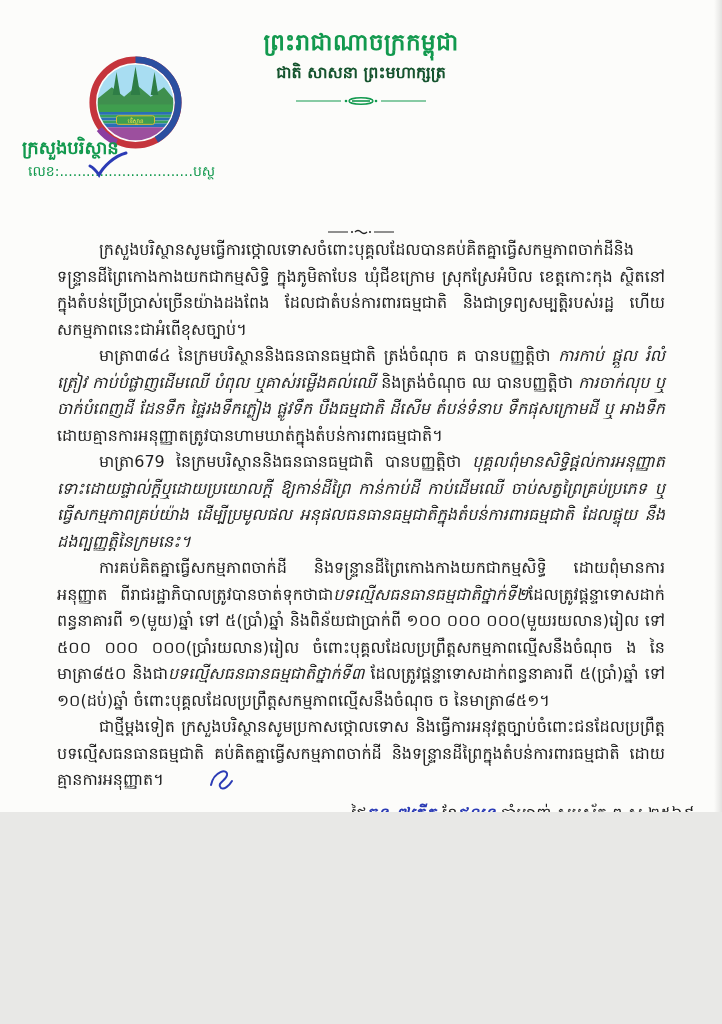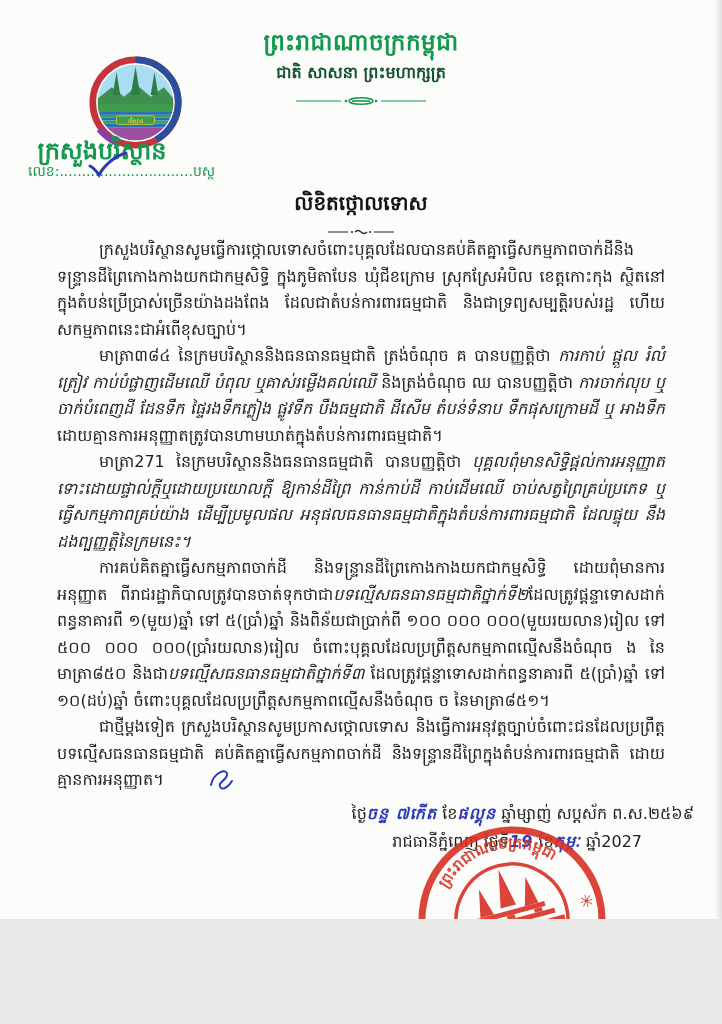"ព្រះរាជាណាចក្រកម្ពុជា" .page { height: 919px -> 812px }
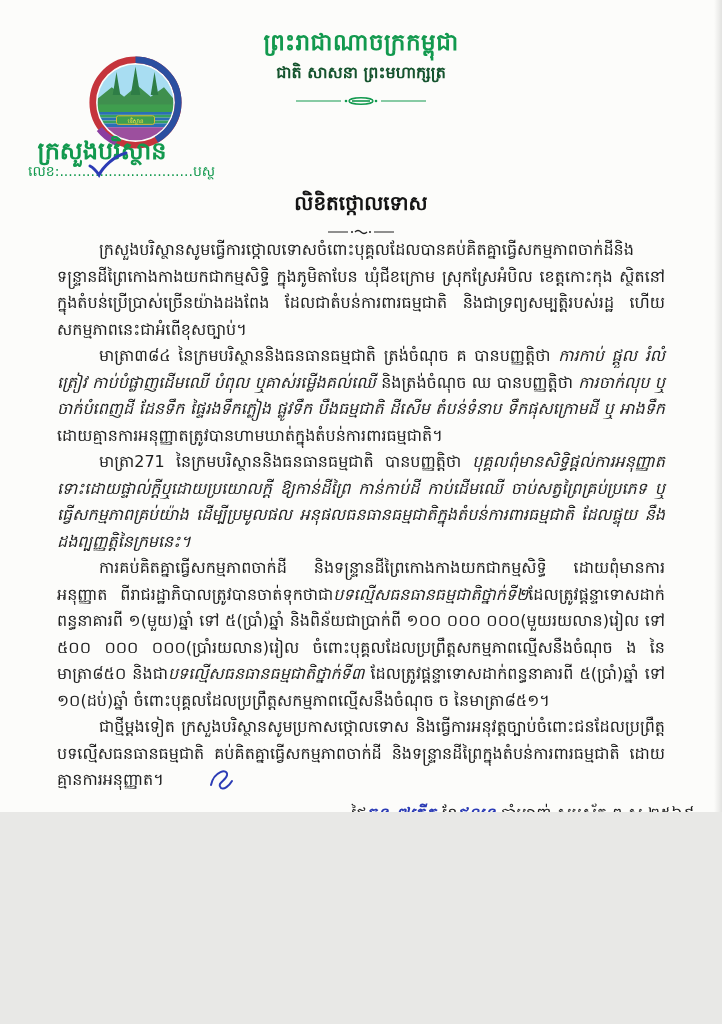"ក្រសួងបរិស្ថាន" .ministry-name { font-size: 24px -> 18px; text-align: center -> none }
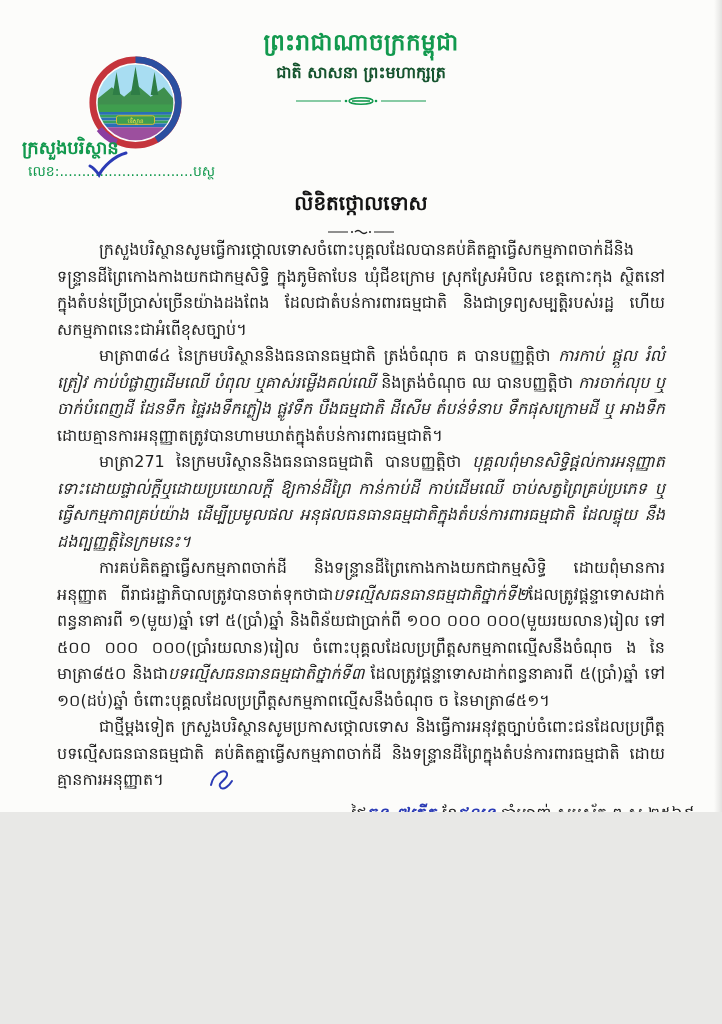"លិខិតថ្កោលទោស" div.doc-title { html: <div>លិខិតថ្កោលទោស</div> -> none }
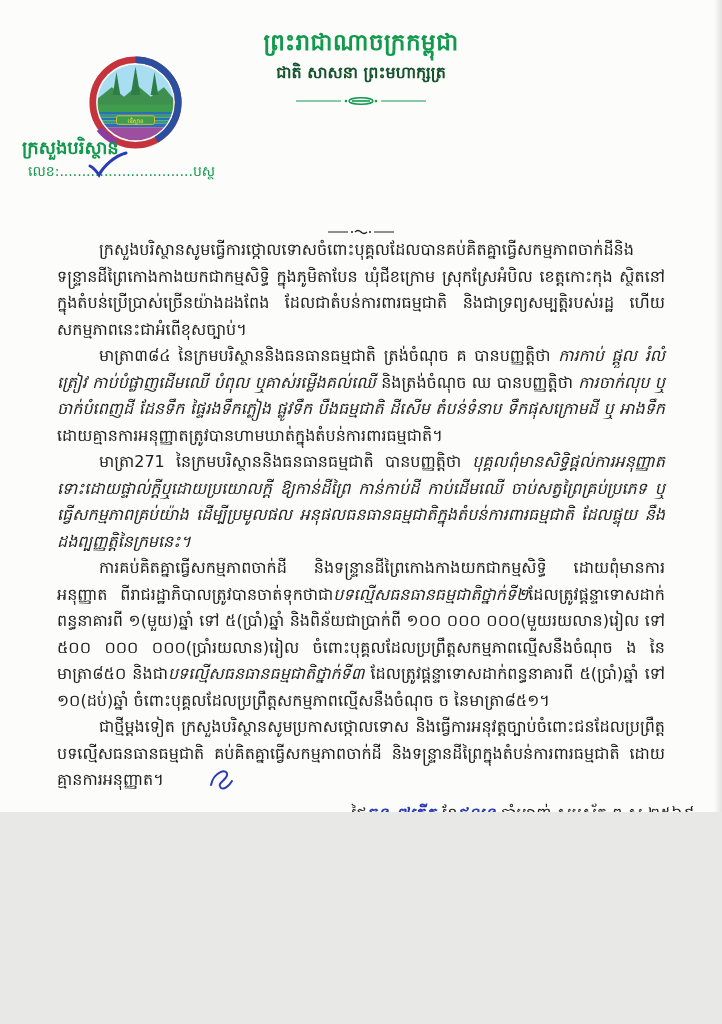"មាត្រា271 នៃក្រមបរិស្ថាននិងធនធានធម្មជាតិ" span.seg-n { text: មាត្រា271 -> មាត្រា679 }
